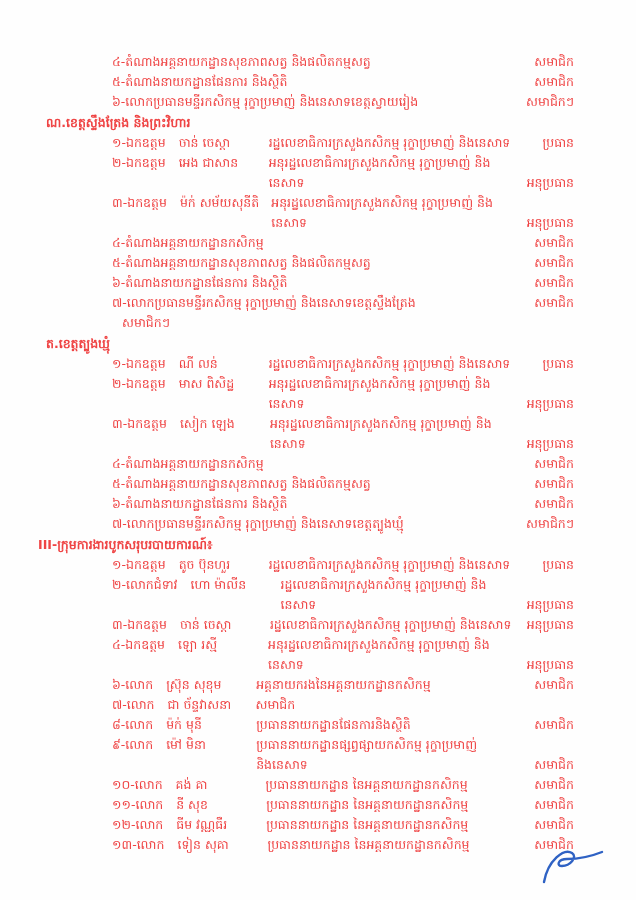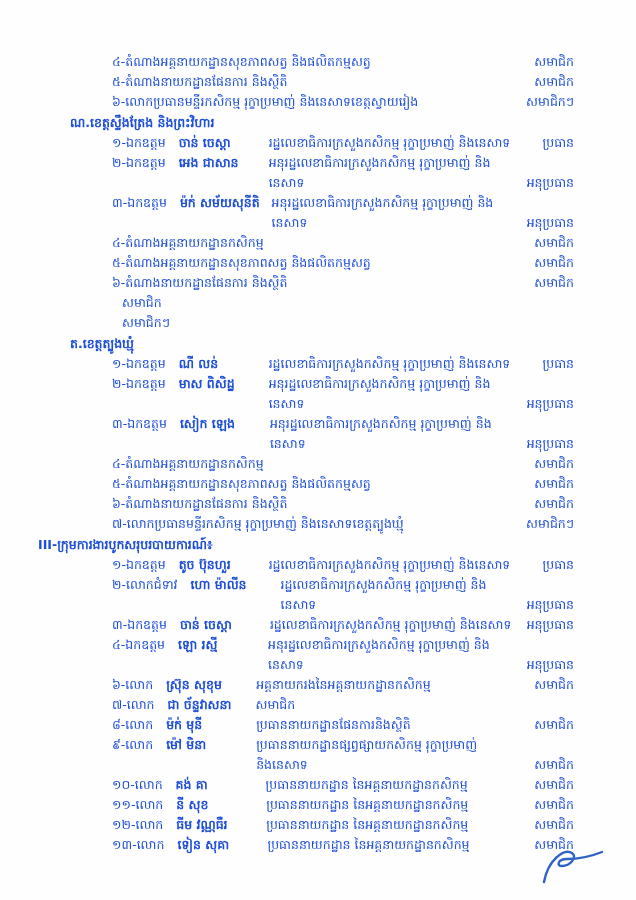"៤-តំណាងអគ្គនាយកដ្ឋានសុខភាពសត្វ" div.page { color: #1d4ed8 -> #ef4444 }
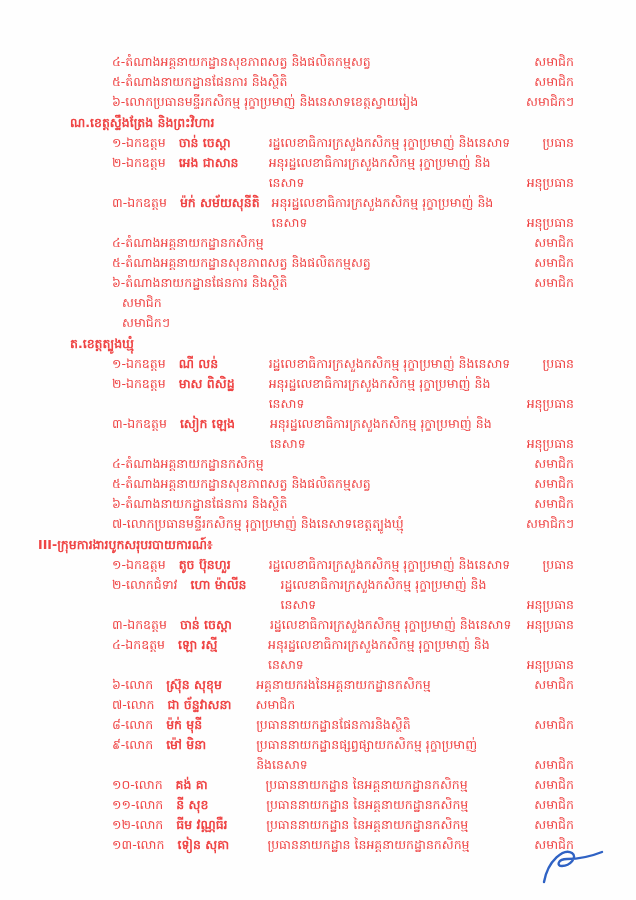"ណ.ខេត្តស្ទឹងត្រែង និងព្រះវិហារ" .section-header { padding-left: 70px -> 46px }
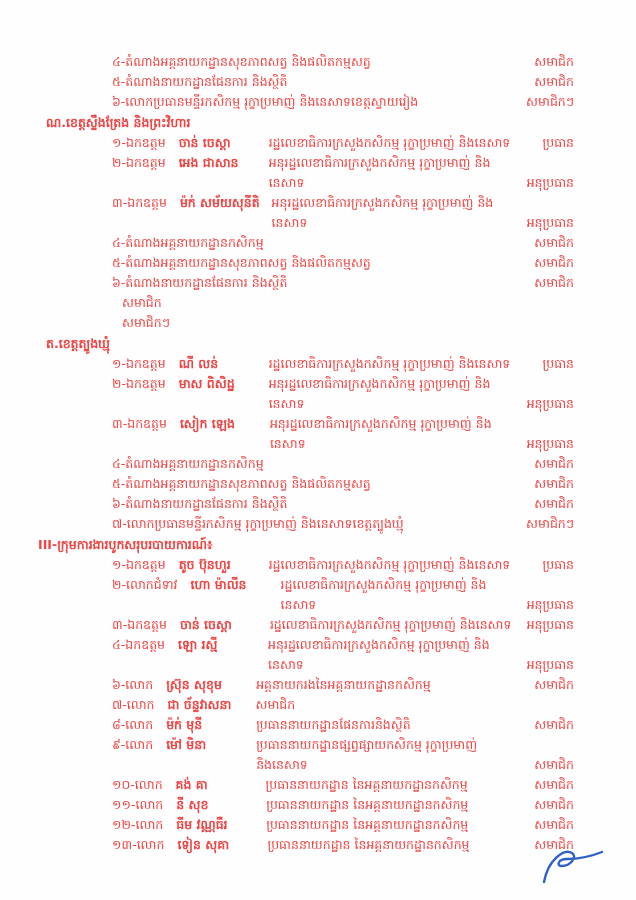"ចាន់ ចេស្តា" .name { font-weight: bold -> normal }
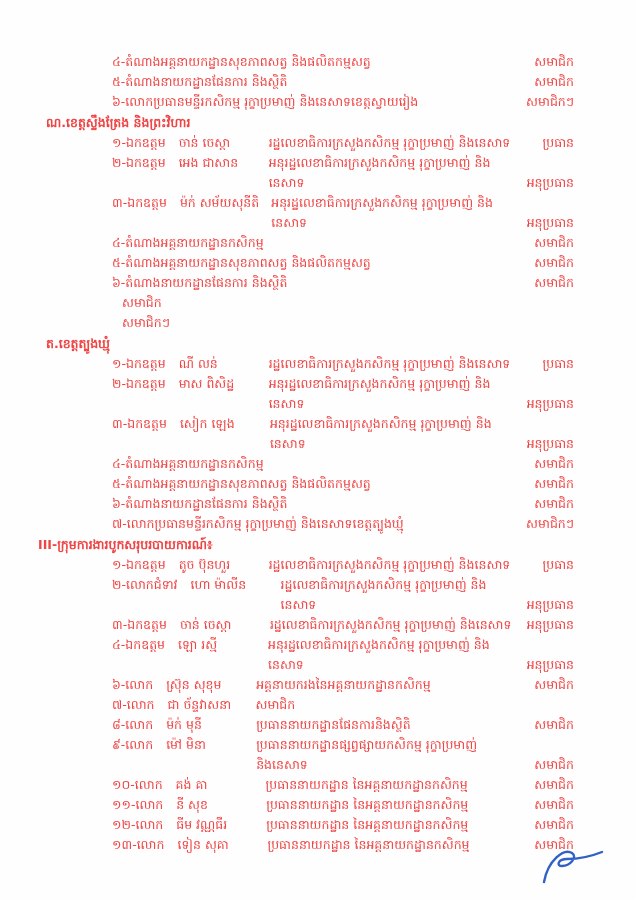"៧-លោកប្រធានមន្ទីរកសិកម្ម រុក្ខាប្រមាញ់ និងនេសាទខេត្តស្ទឹងត្រែង" span.plain { html: none -> <span>៧-លោកប្រធានមន្ទីរកសិកម្ម រុក្ខាប្រមាញ់ និងនេសាទខេត្តស្ទឹងត្រែង</span> }
